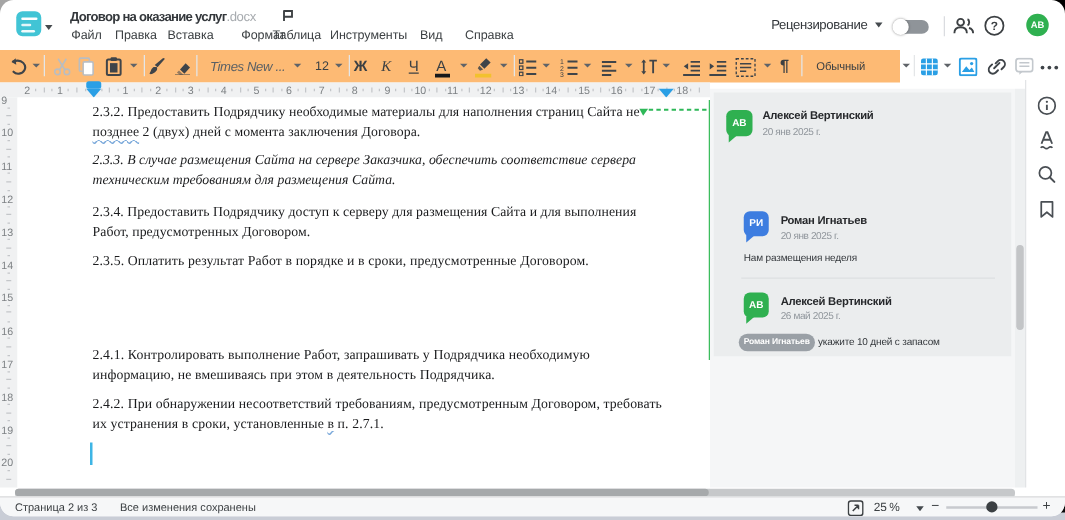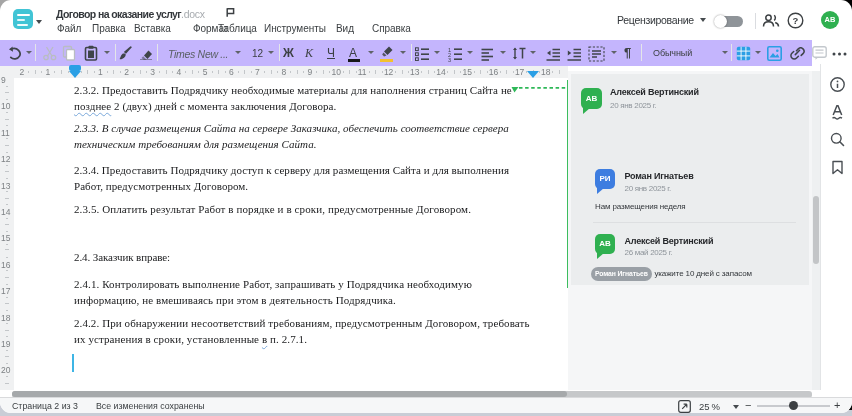"Times New ..." .toolbar { background: #c4b5fd -> #fdba74; width: 812px -> 720px }
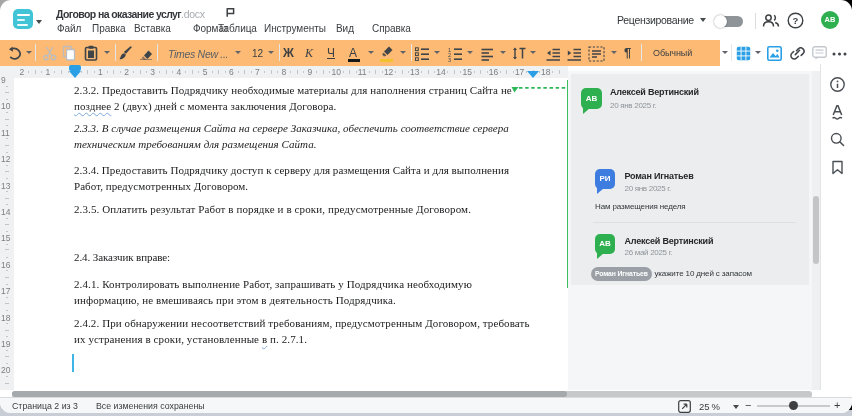"2.4. Заказчик вправе:" div.p { html: <div>2.4. Заказчик вправе:</div> -> none }
